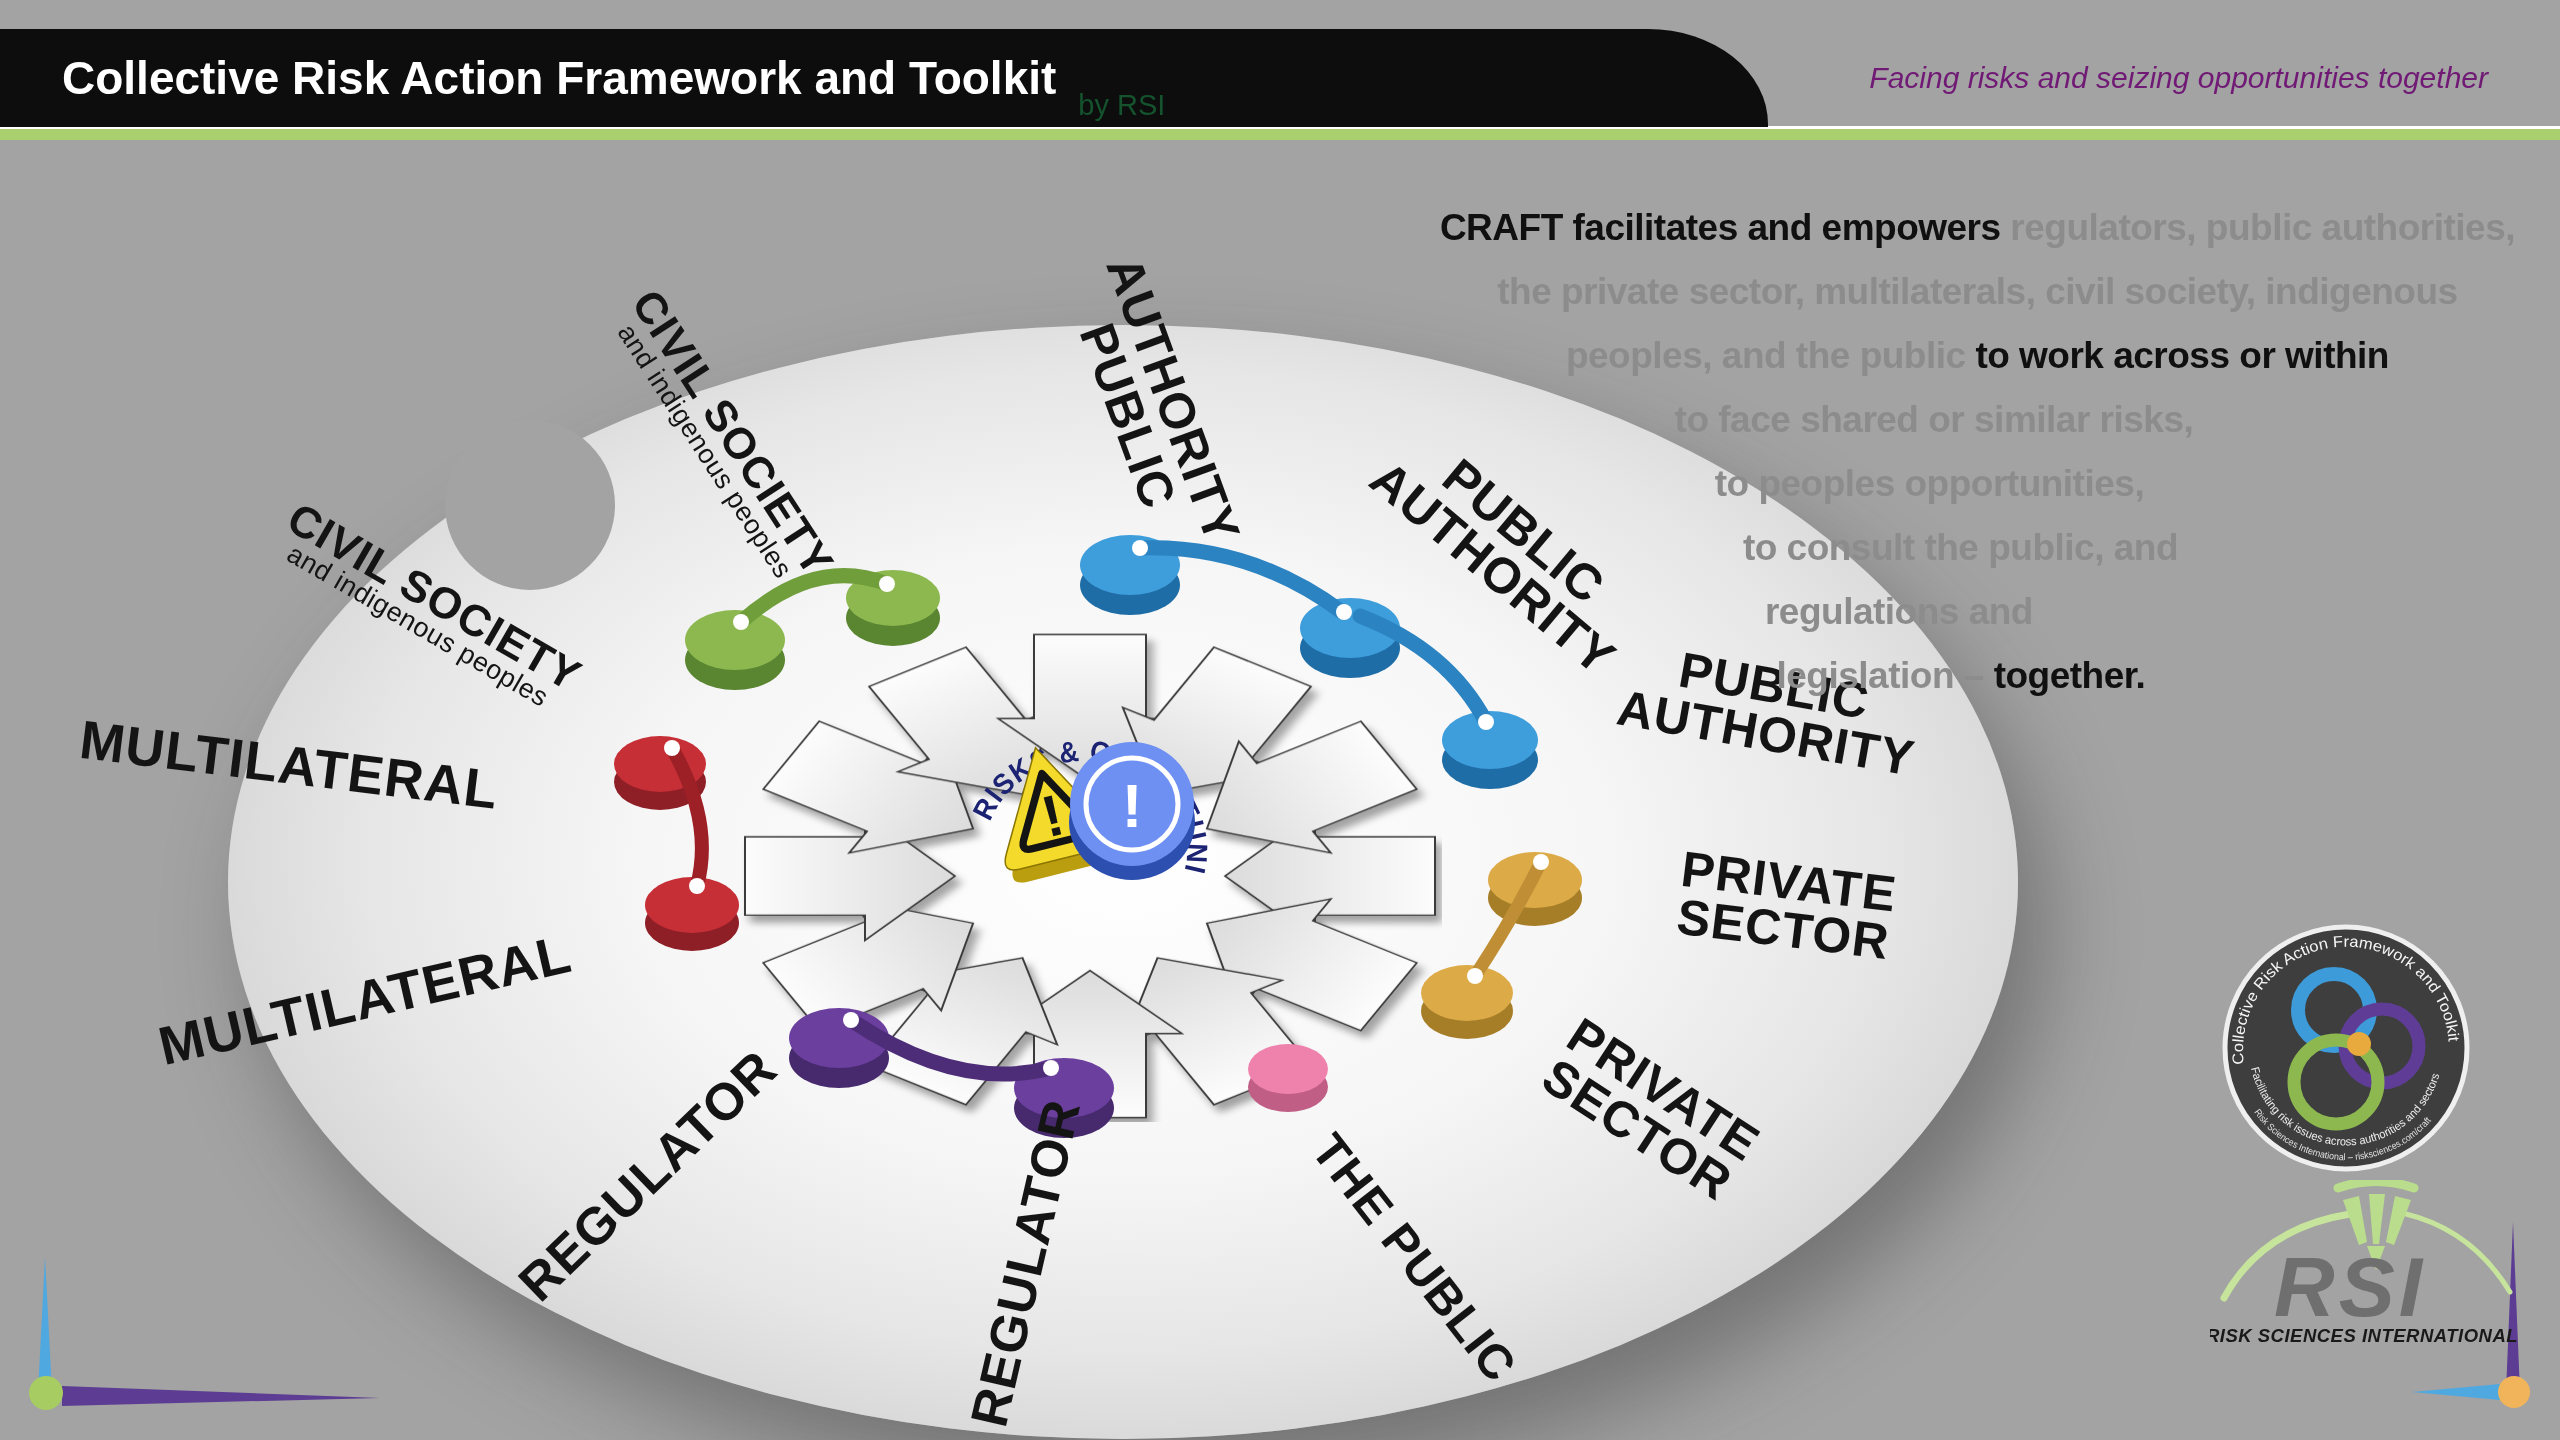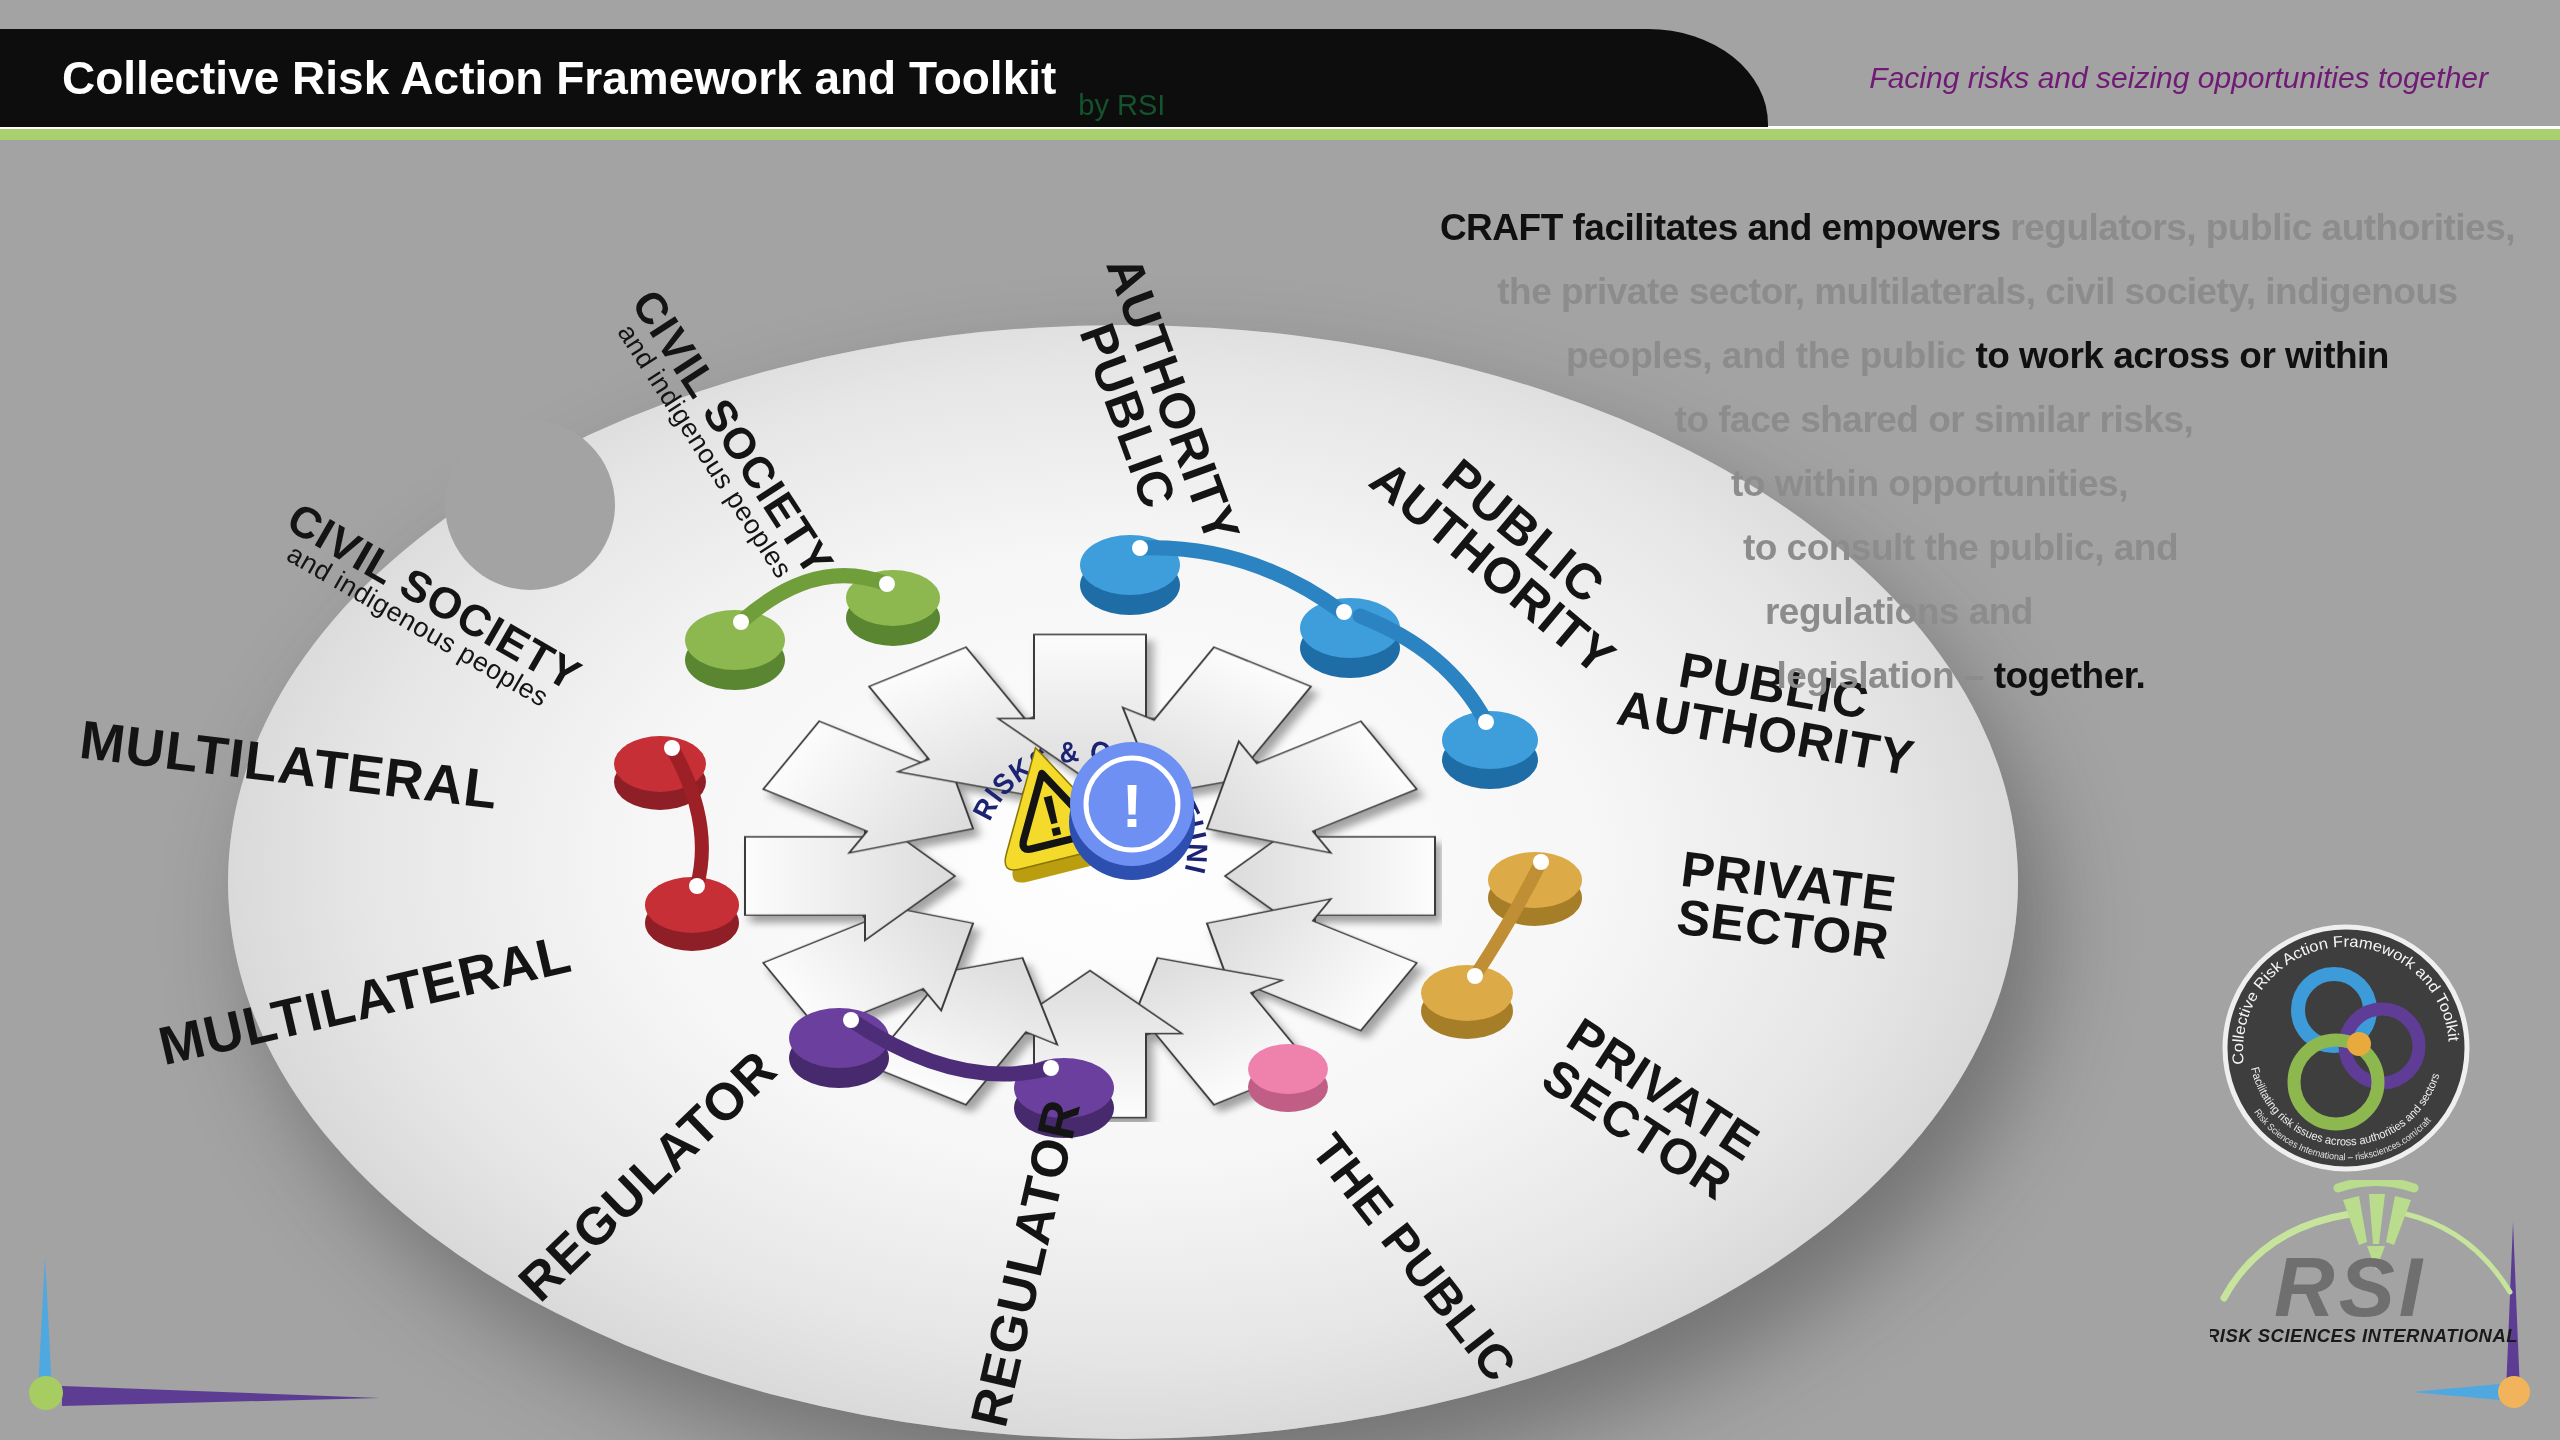"to within opportunities," span.seg-muted { text: within -> peoples }
